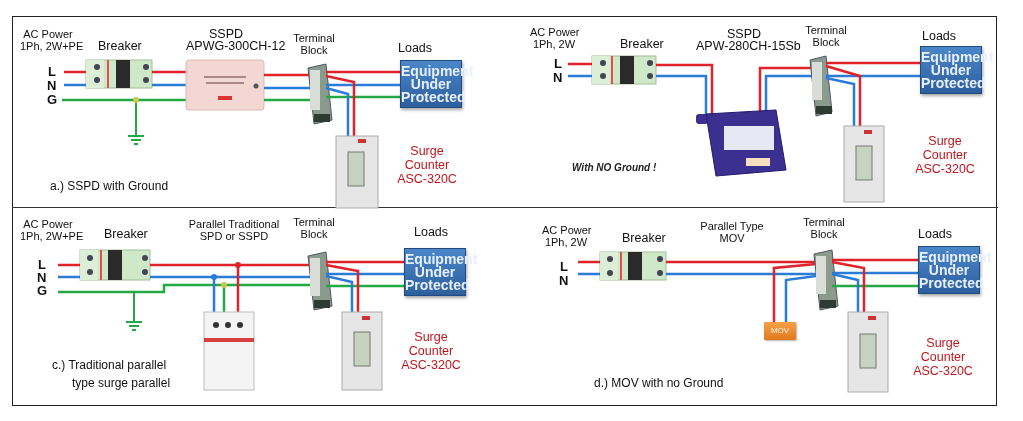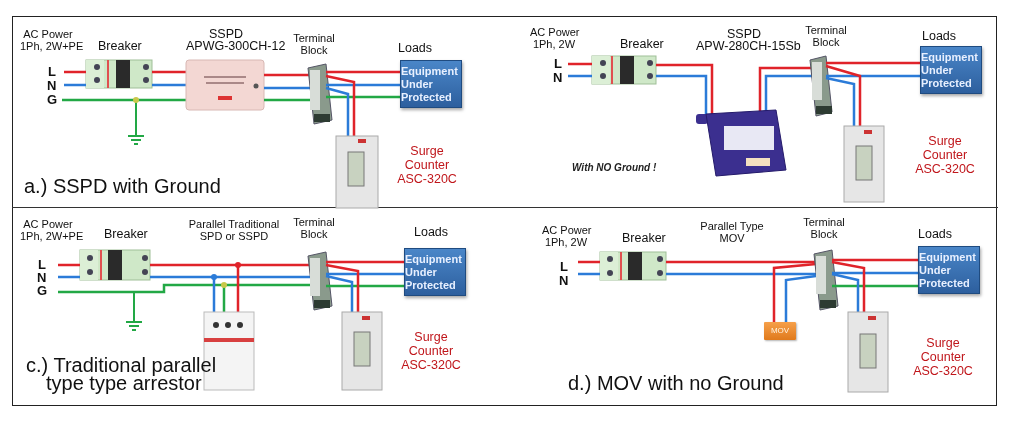"Equipment" .equip { font-size: 11px -> 14px; text-align: left -> center }
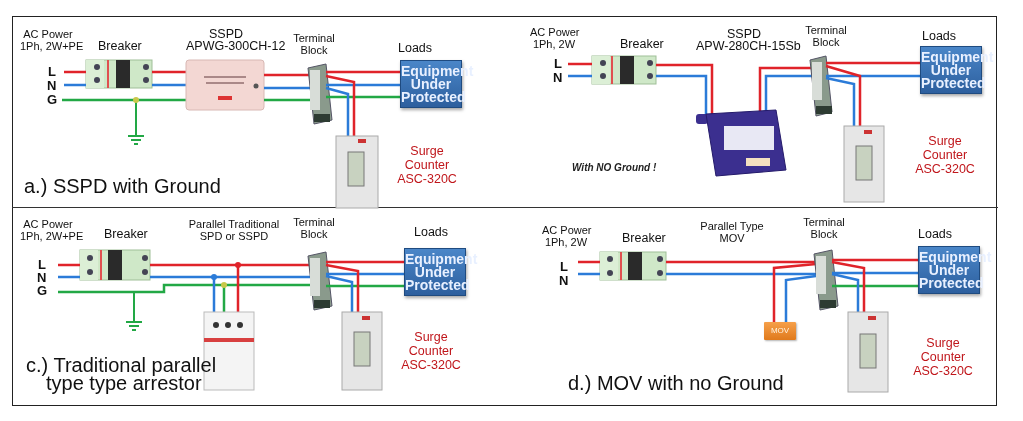"a.) SSPD with Ground" .caption { font-size: 20px -> 12px; margin-left: none -> 26px }
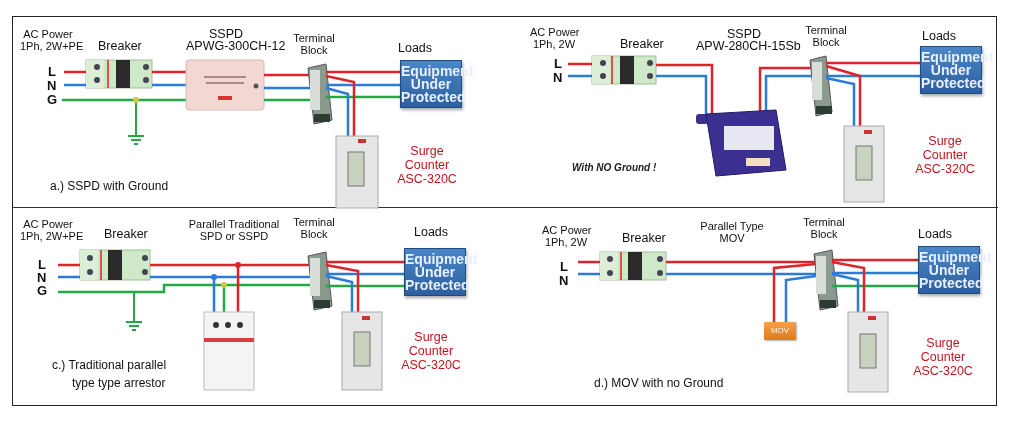"type type arrestor" div.caption { text: type arrestor -> surge parallel }
